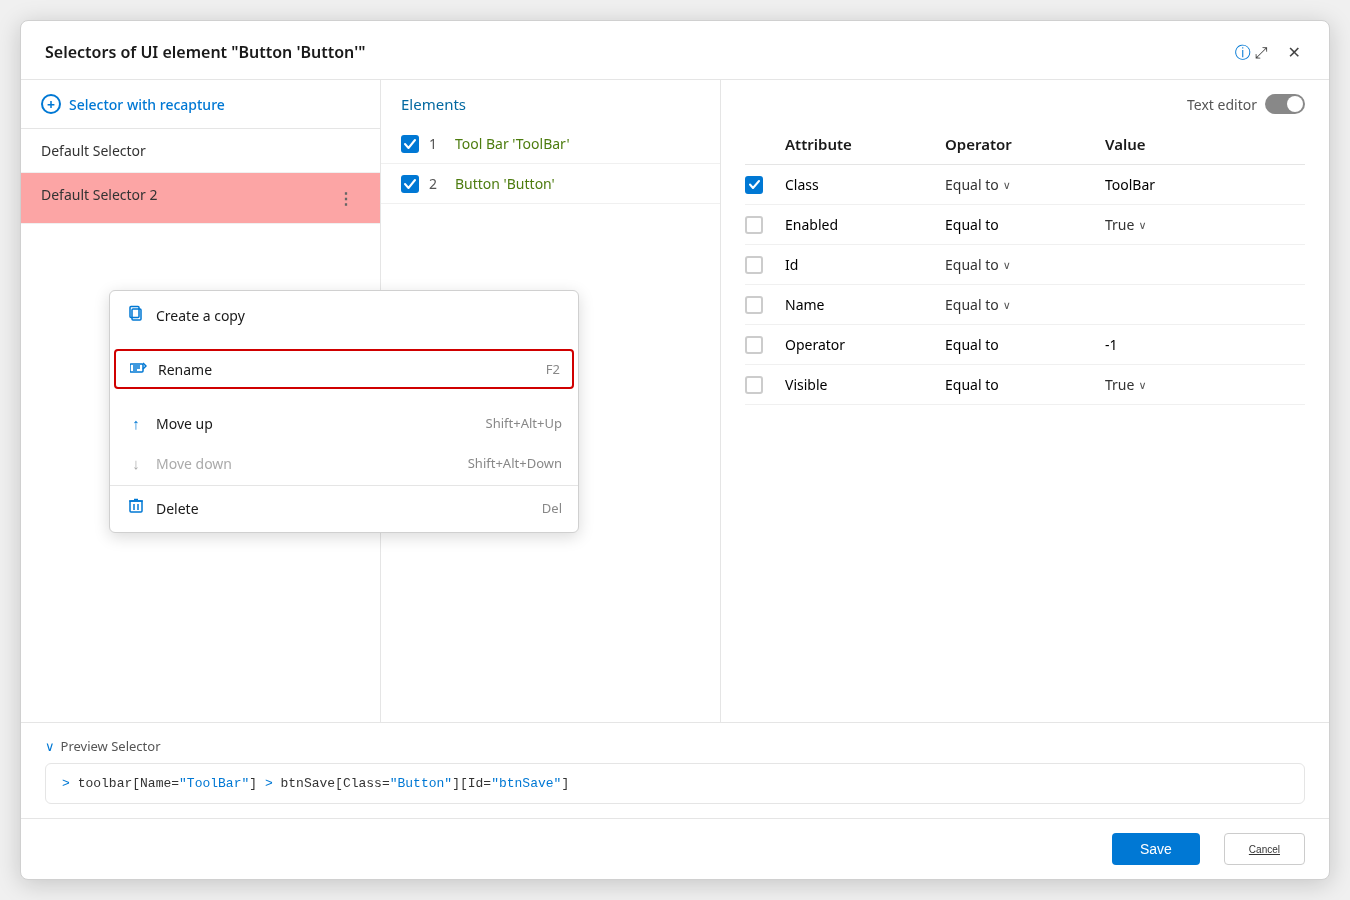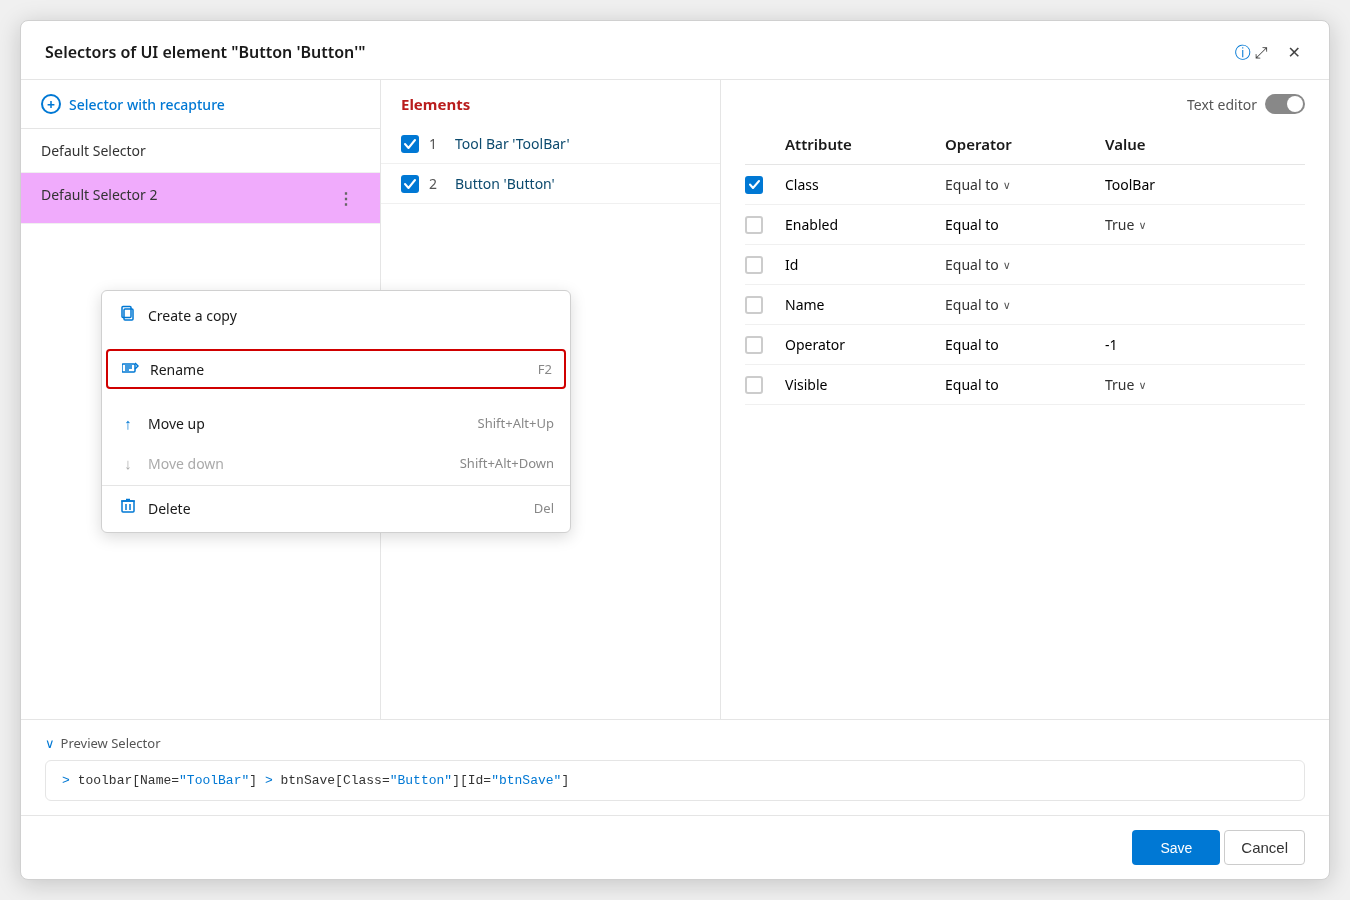"Elements" .middle-header { color: #b91c1c -> #0369a1; font-weight: 700 -> 400 }
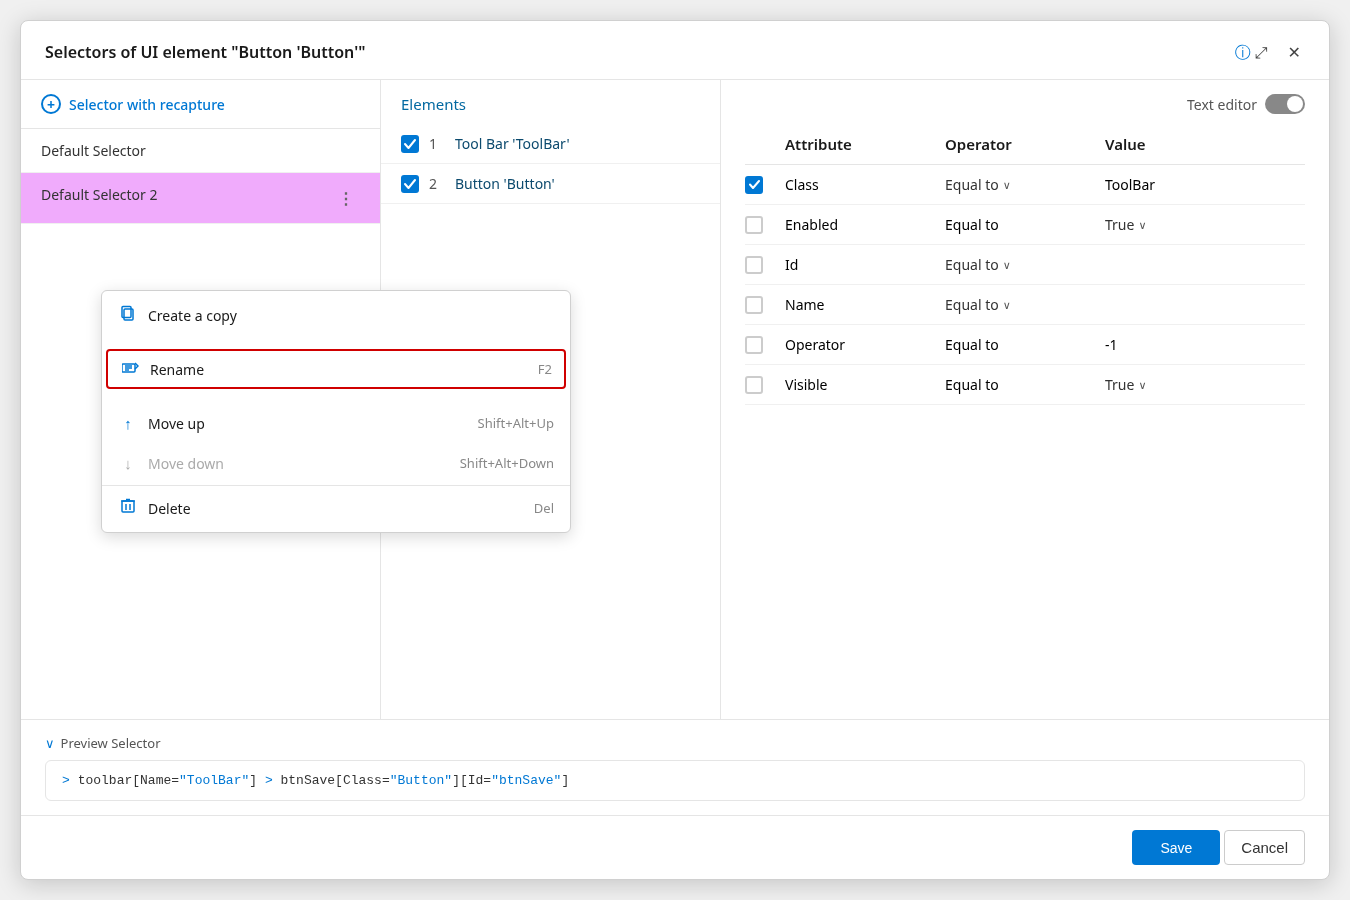"Tool Bar 'ToolBar'" .element-label { color: #0c4a6e -> #4d7c0f }
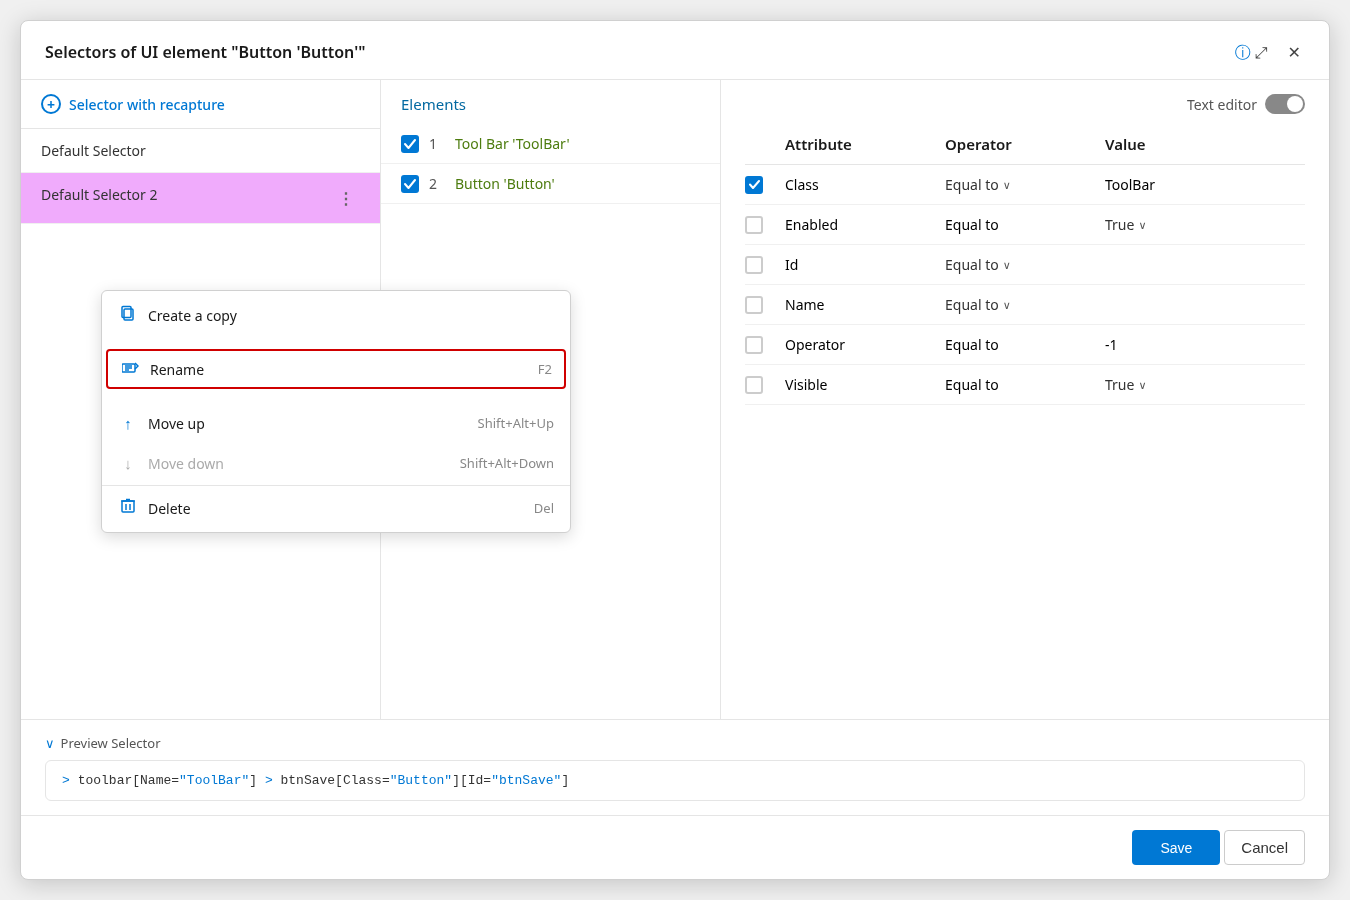"Default Selector 2" .selector-item.active { background: #f0abfc -> #fca5a5 }
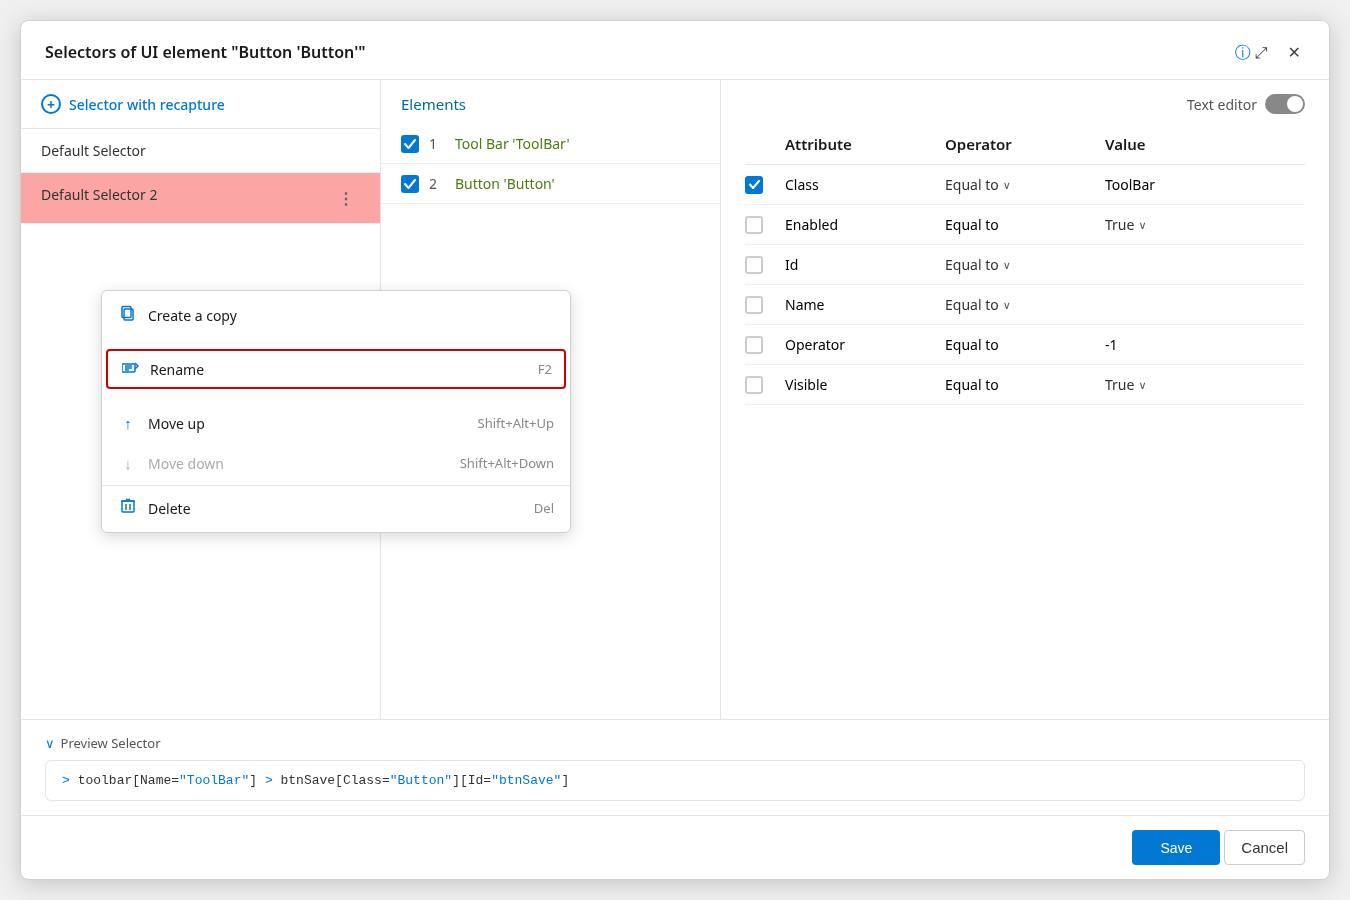"Create a copy" .context-menu { left: 80px -> 88px }
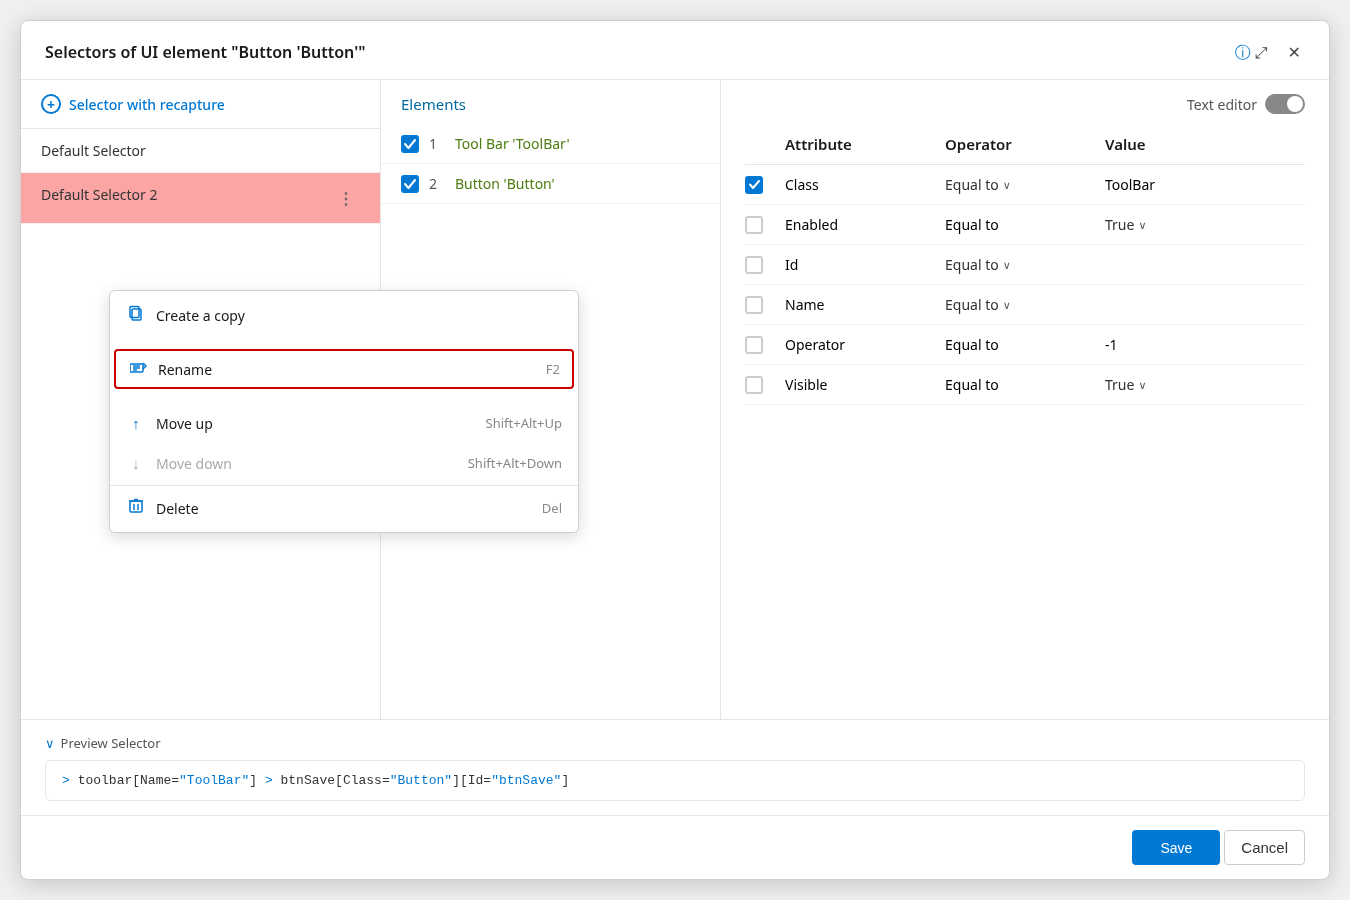"Save" .dialog-footer { gap: 4px -> 24px }
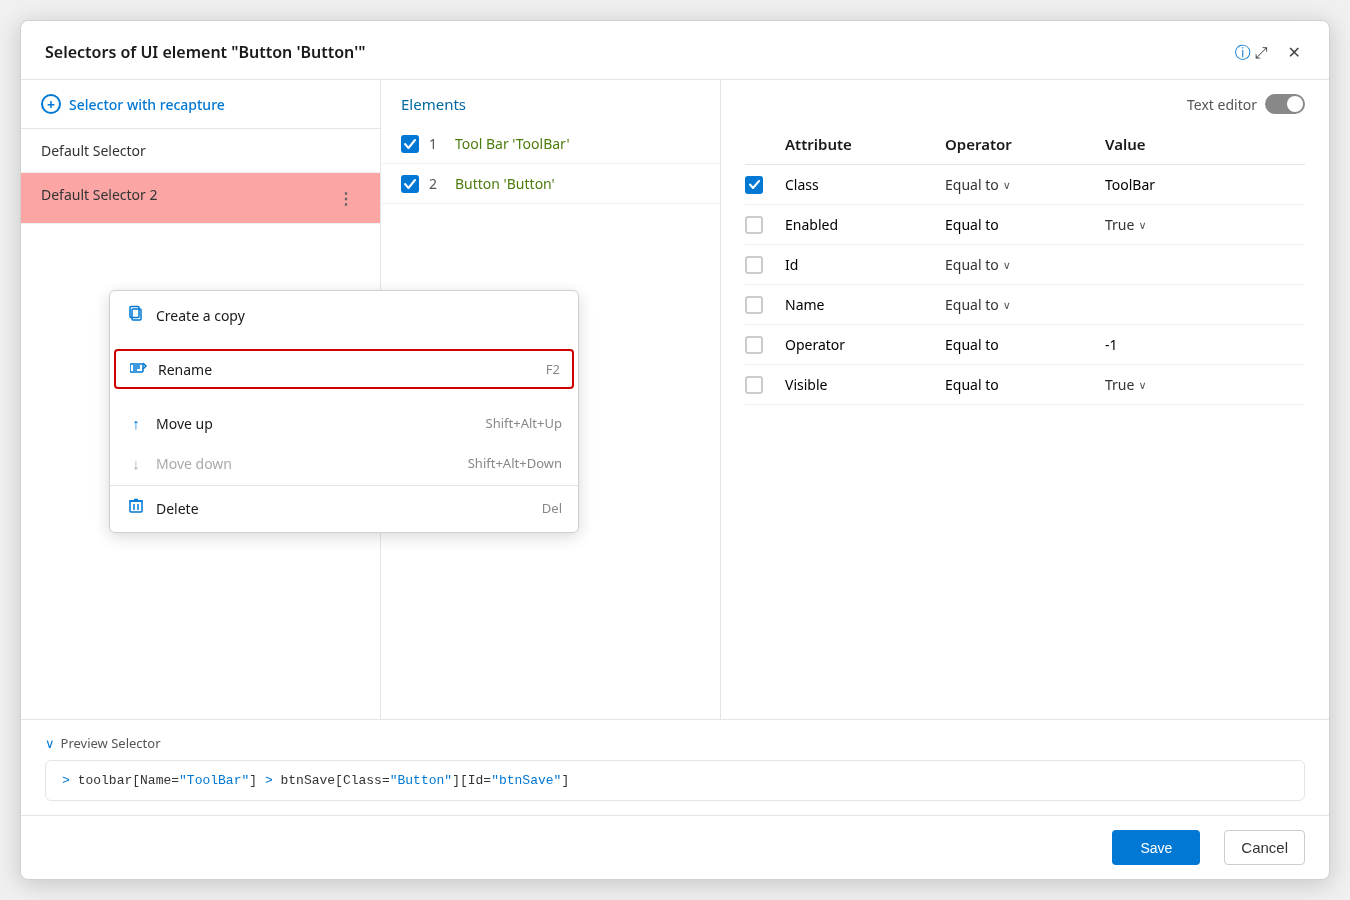"Cancel" .btn-cancel { font-size: 15px -> 10px; padding: 8px 16px -> 8px 24px; text-decoration: none -> underline }
